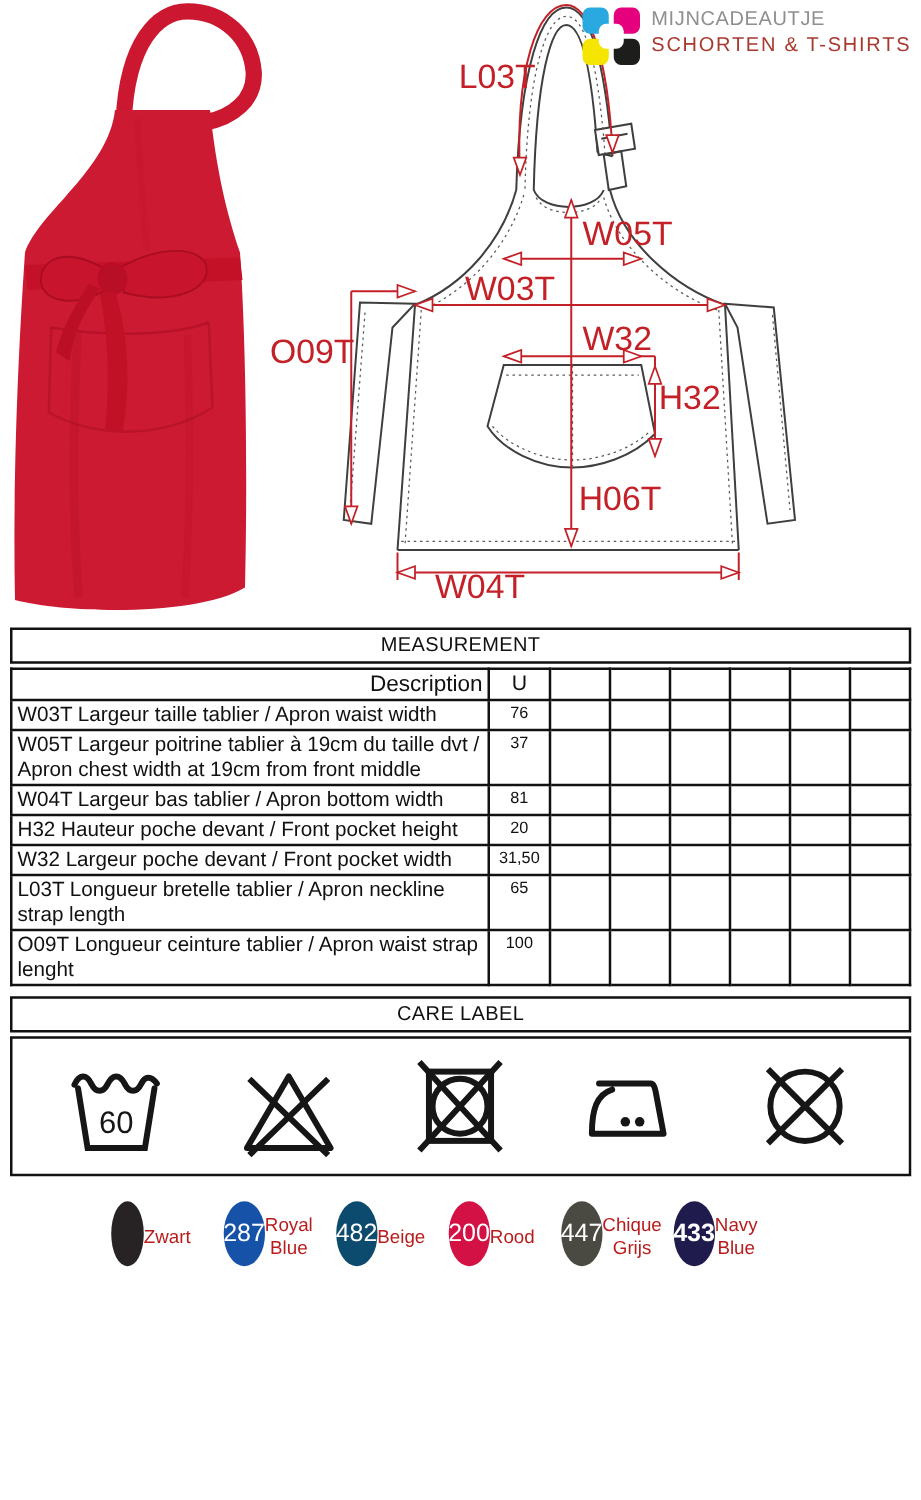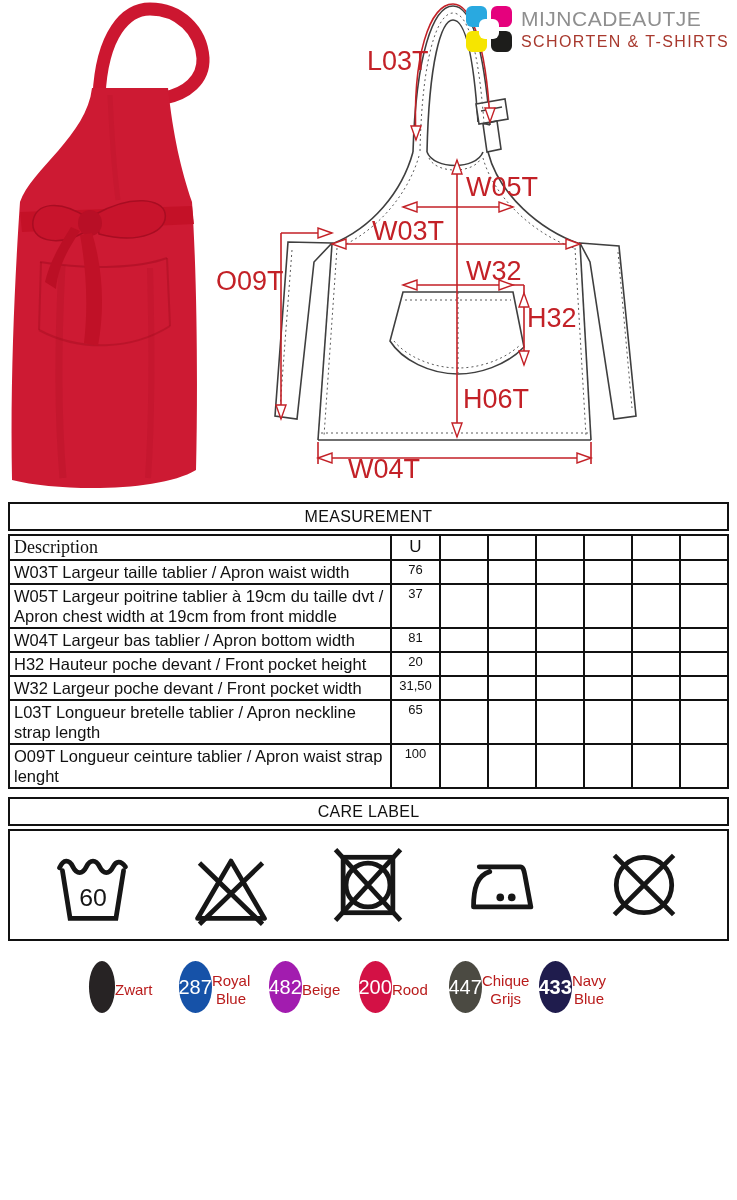"MIJNCADEAUTJE" .brand { font-size: 21px -> 16px }
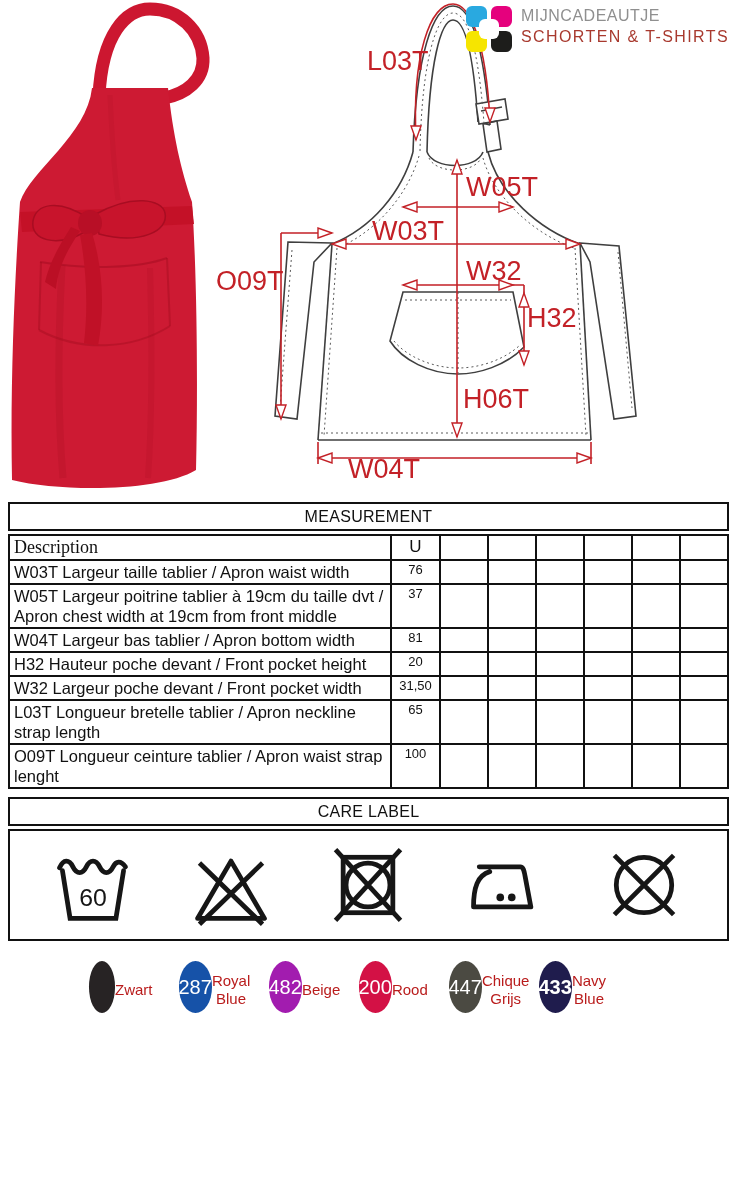"Description" .h-desc { font-family: Liberation Serif, serif -> none; text-align: left -> right }
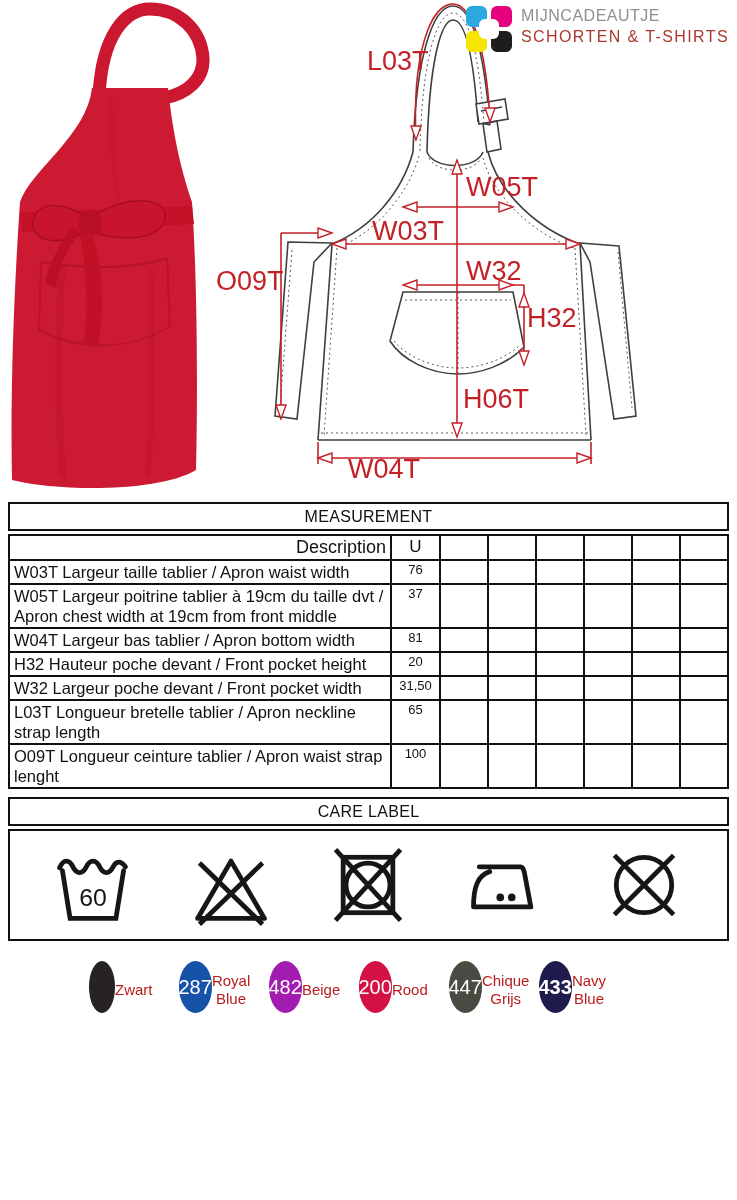"482" div.dot { background: #a21caf -> #0c4a6e }
